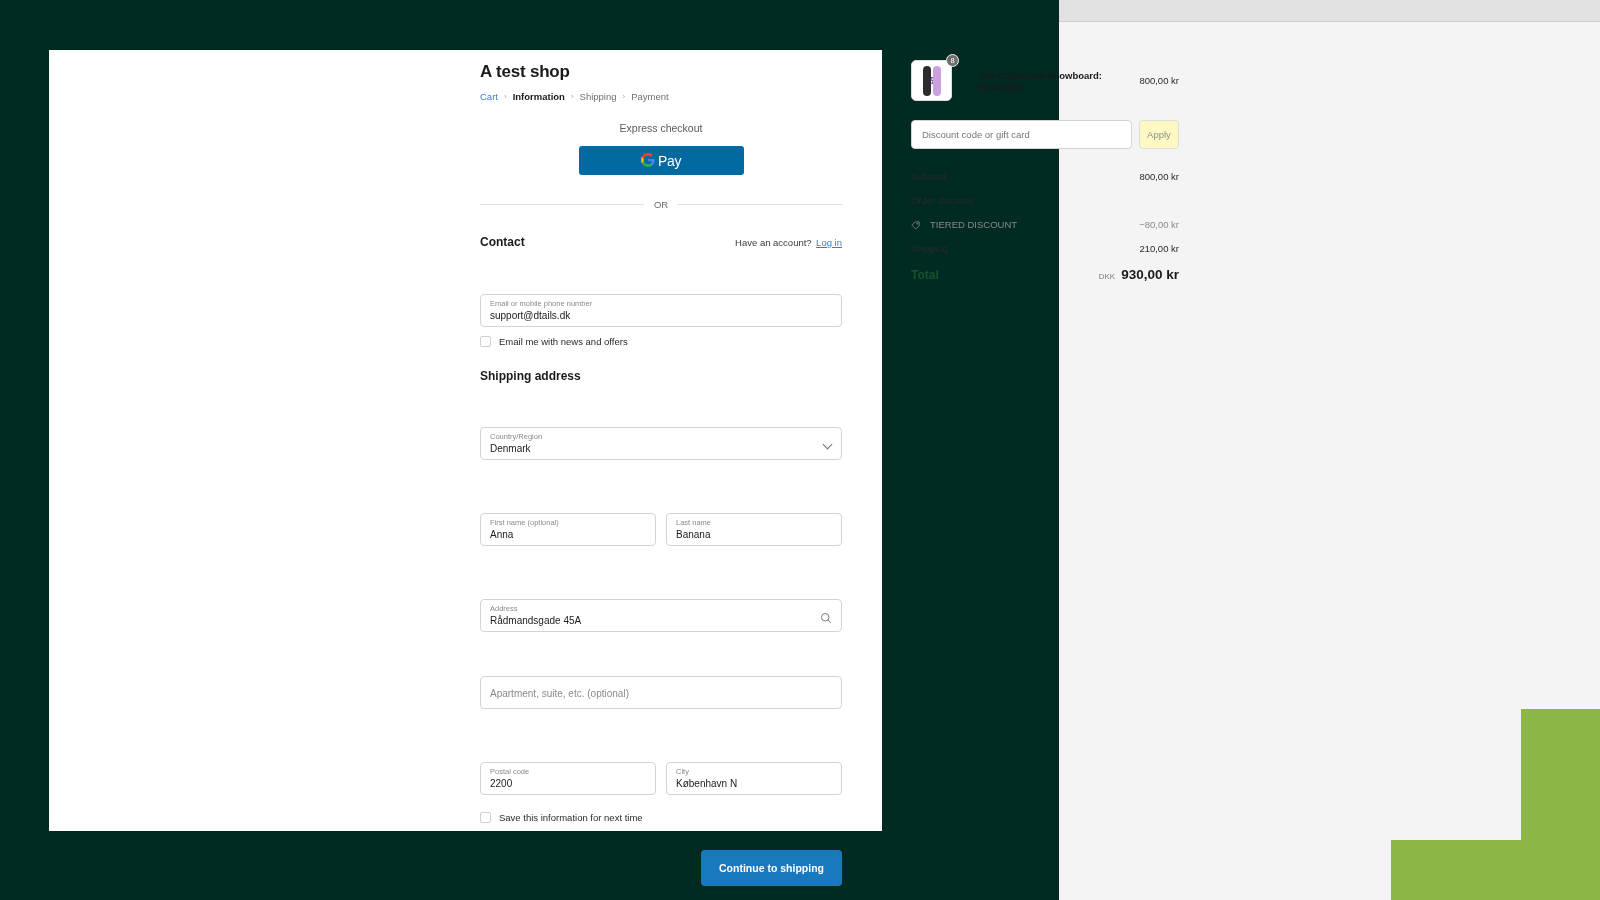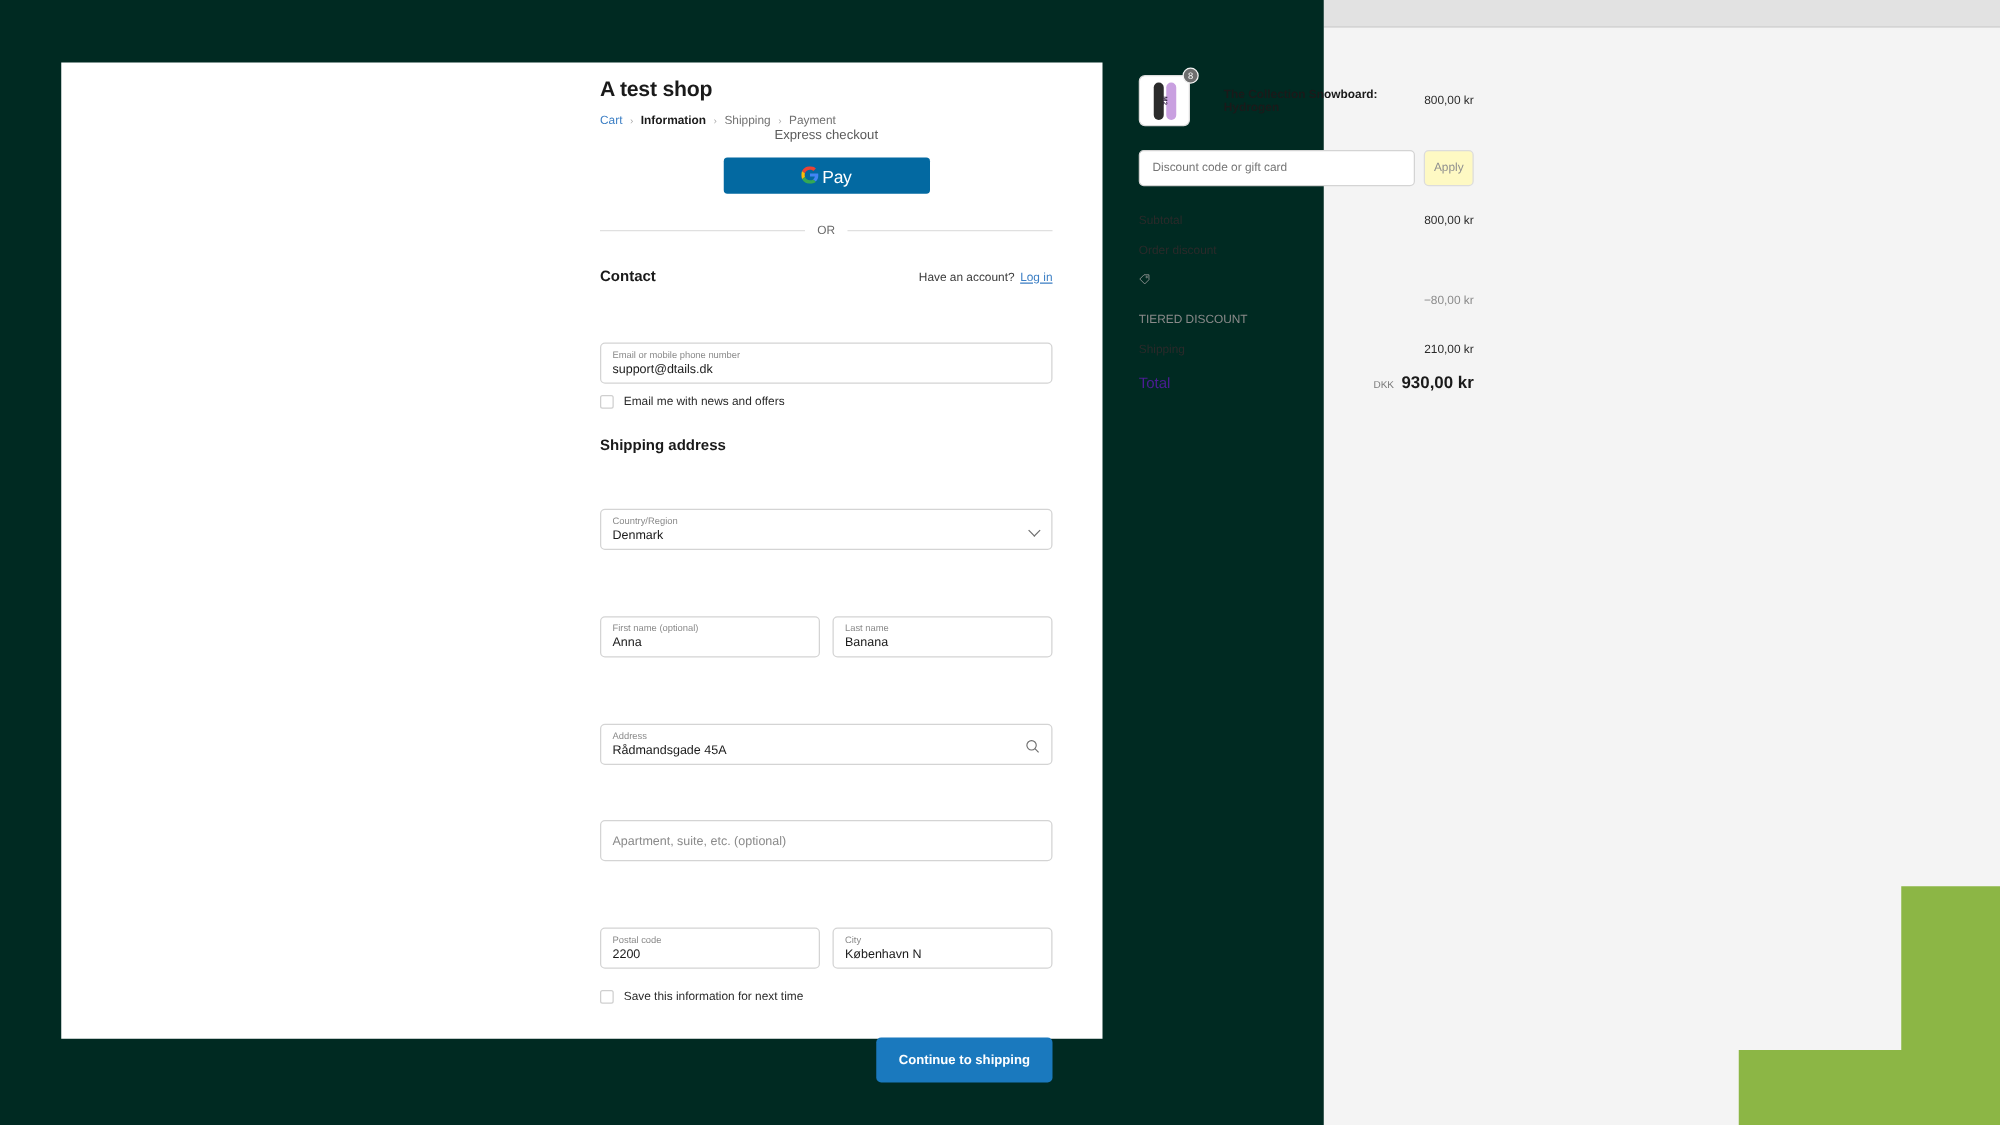"Cart" .breadcrumb { margin-bottom: none -> 20px }
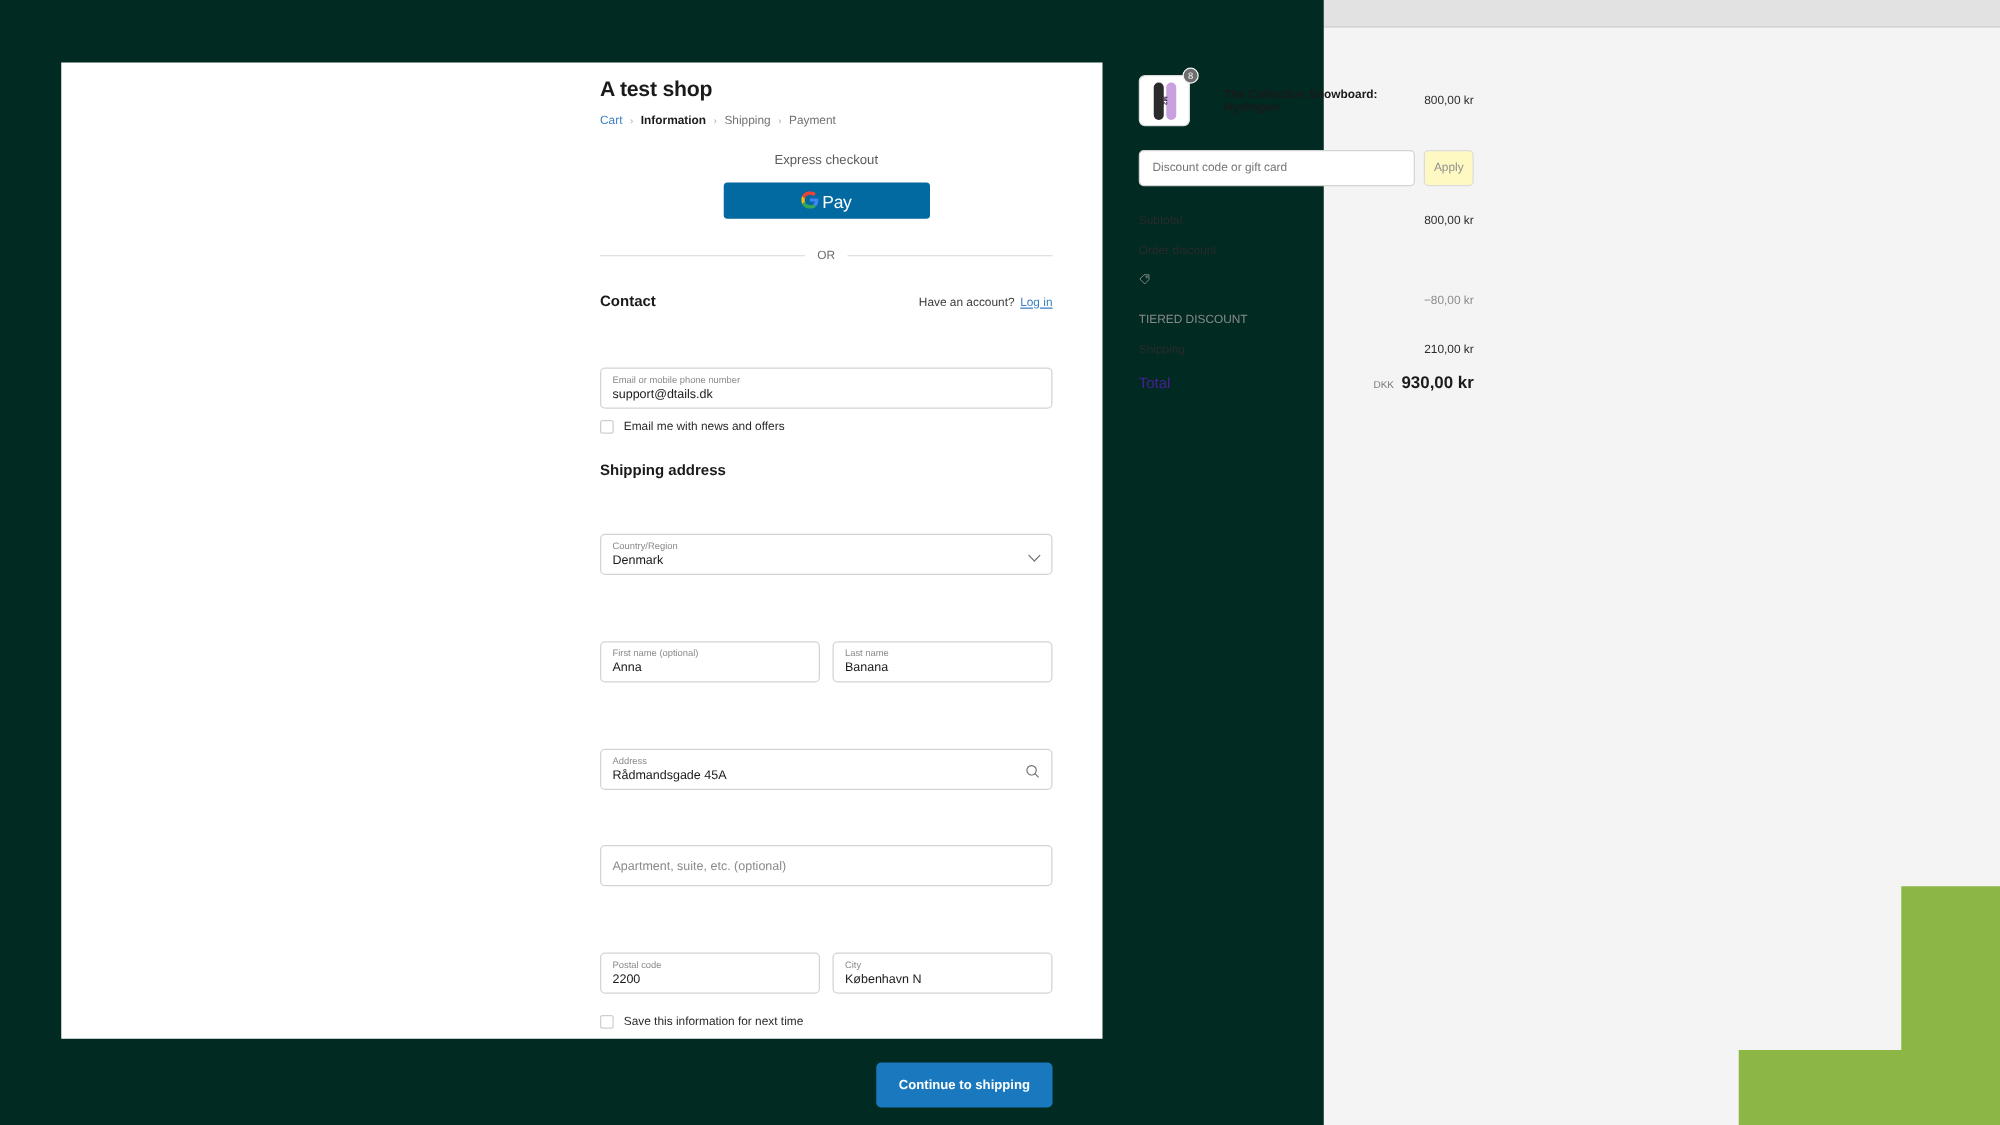"TIERED DISCOUNT" .disc-left { align-items: flex-start -> flex-end; flex-direction: column -> none; gap: 22px -> 10px }
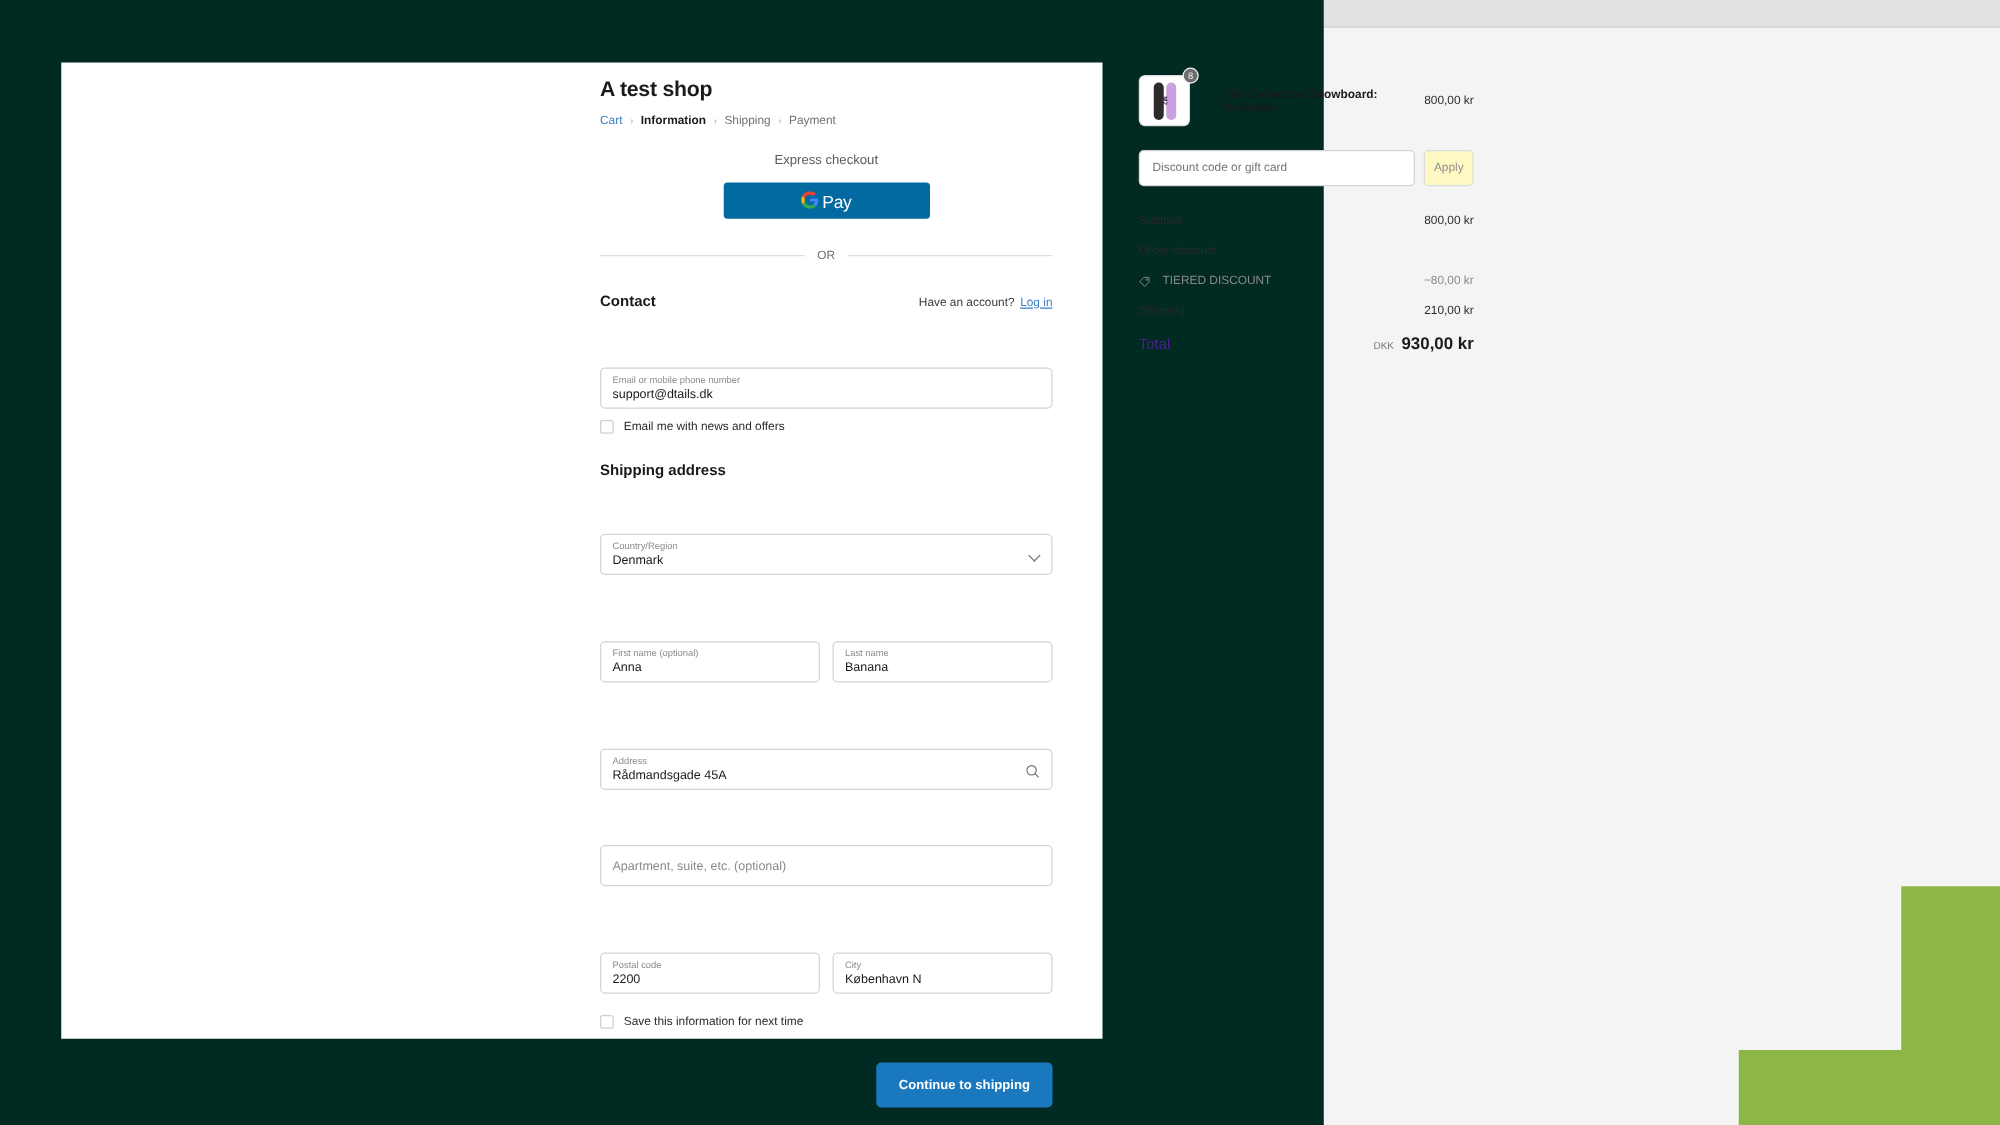"Total" .grand-label { color: #4c1d95 -> #14532d; font-weight: normal -> bold }
